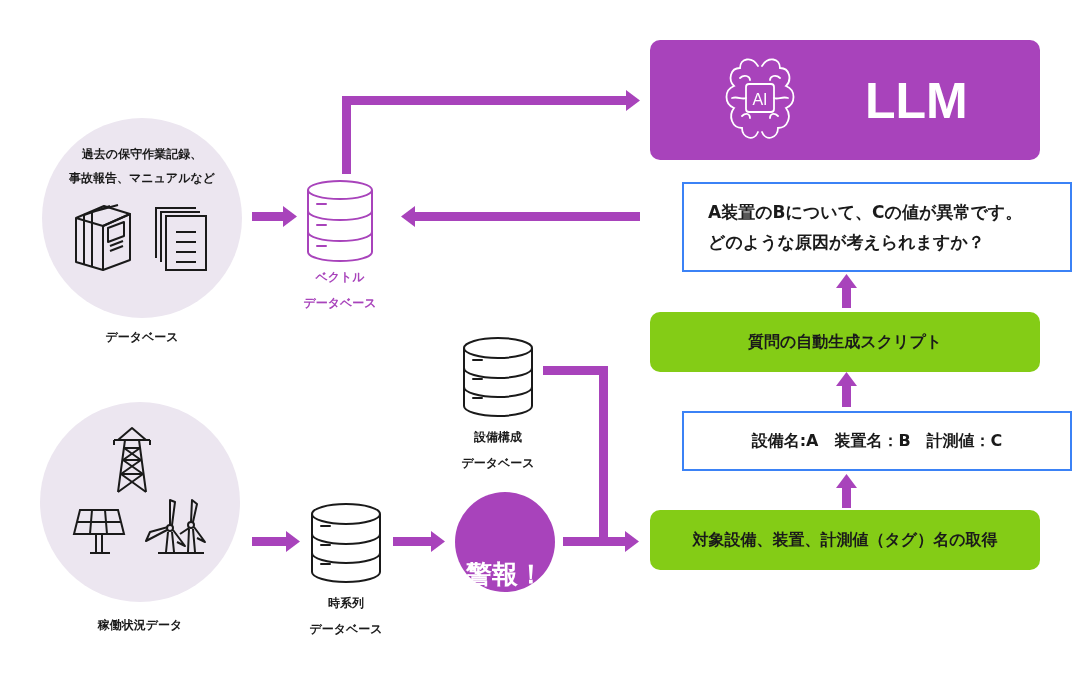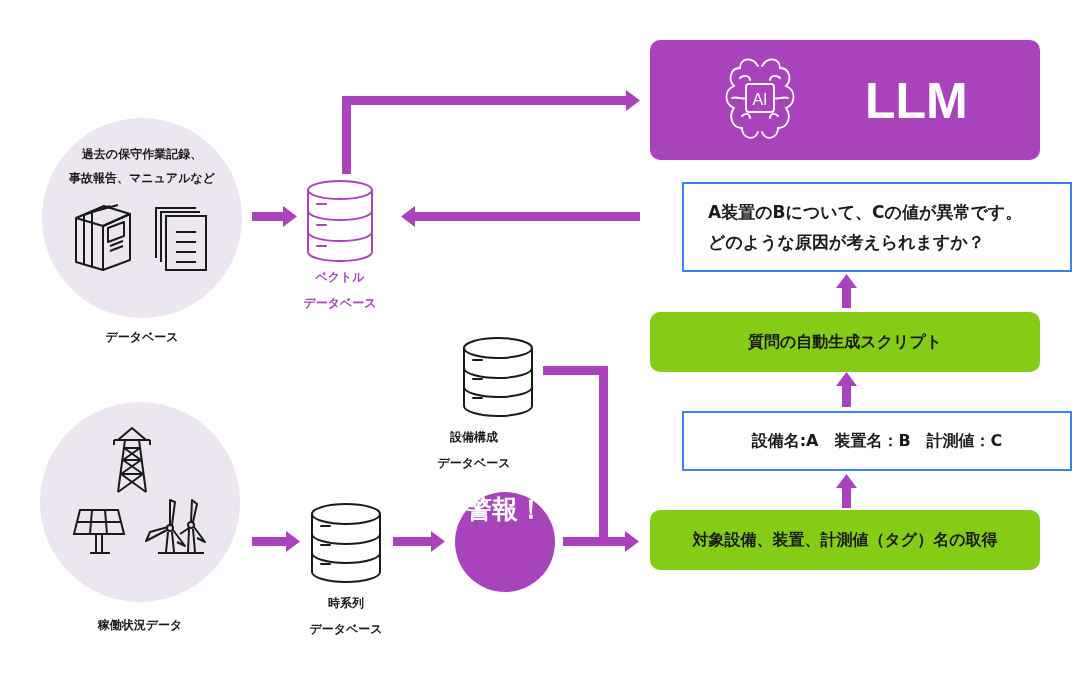"設備構成" div.txt { left: 404px -> 428px }
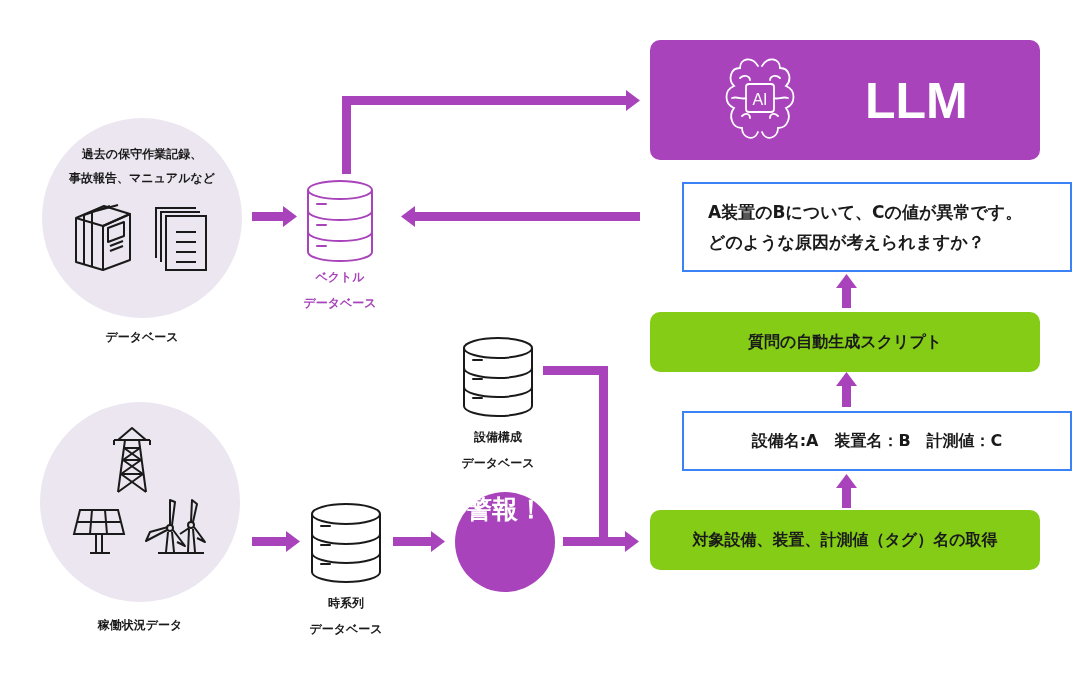"警報！" .alert { align-items: flex-start -> flex-end }
